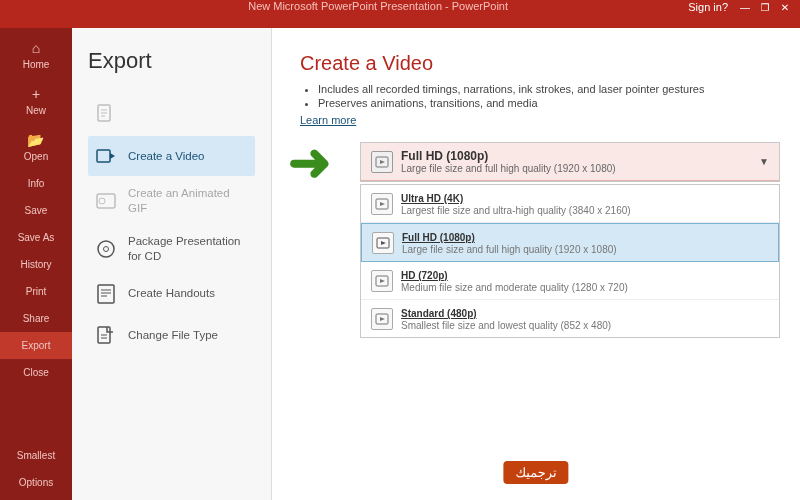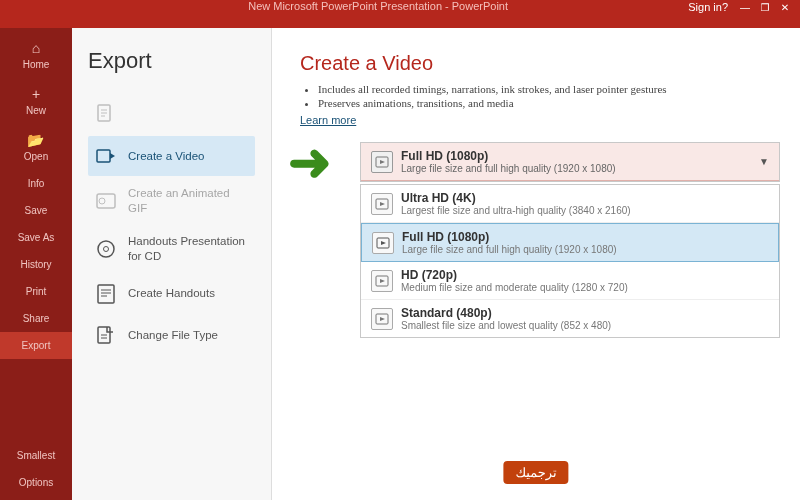"Includes all recorded timings," .bullet-list { font-family: Liberation Serif, serif -> none }
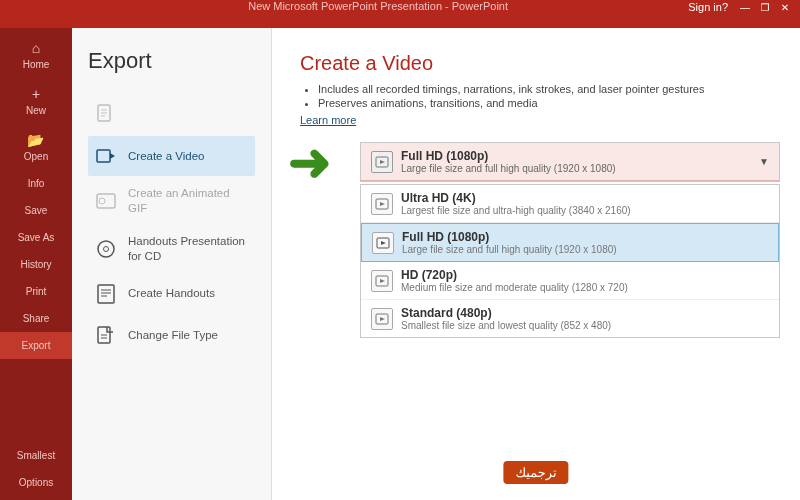"Ultra HD (4K)" .quality-option-text strong { font-size: 12px -> 10px; text-decoration: none -> underline }
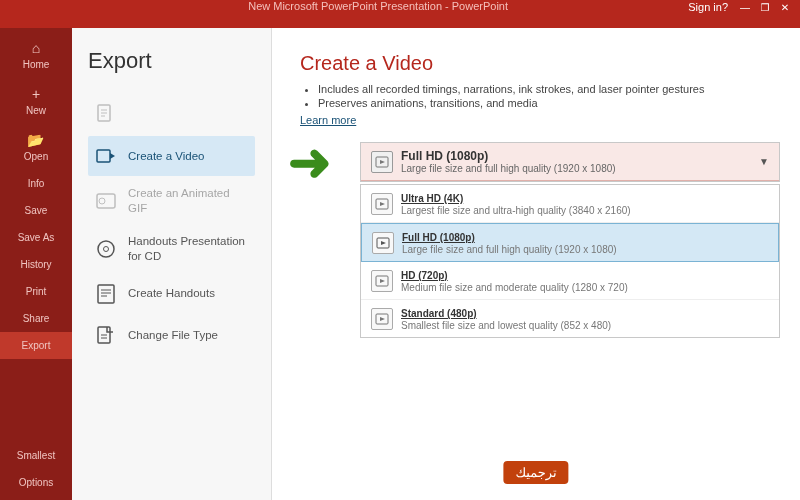"Handouts Presentation for CD" span.export-item-label { text: Handouts -> Package }
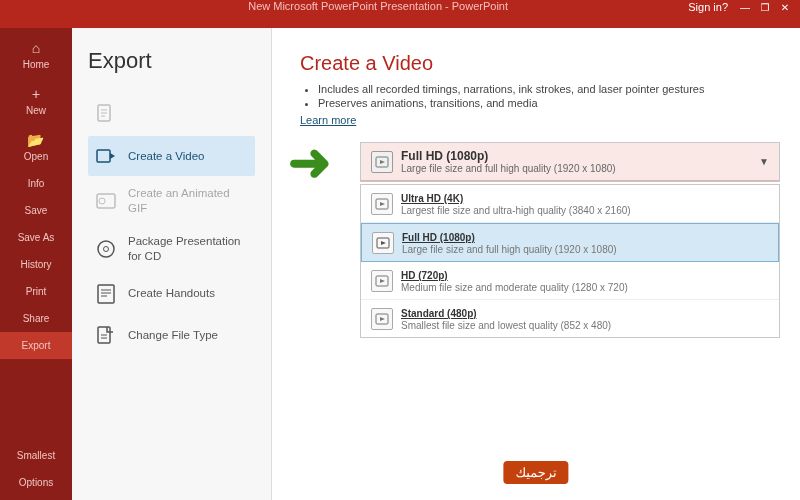"Close" div.sidebar-item { html: none -> <div> <span>Close</span> </div> }
